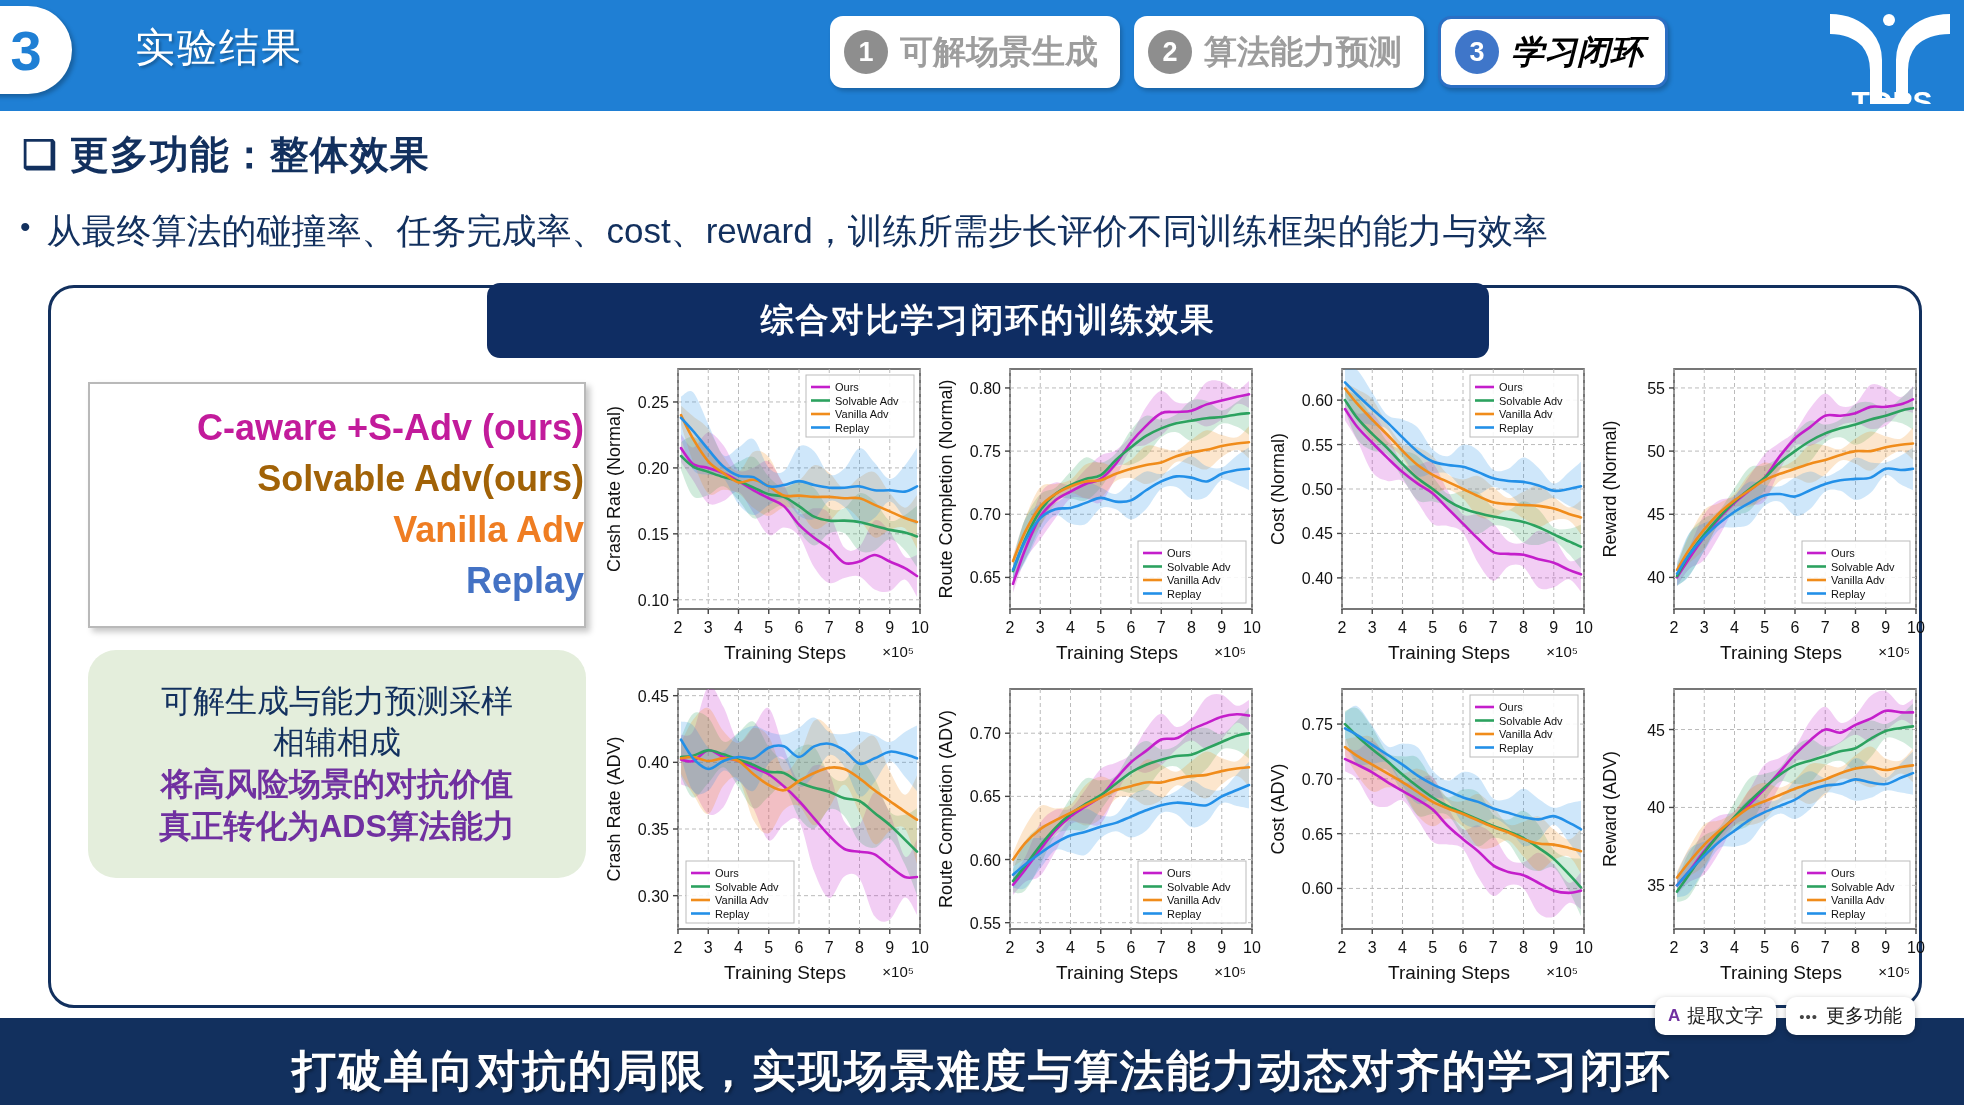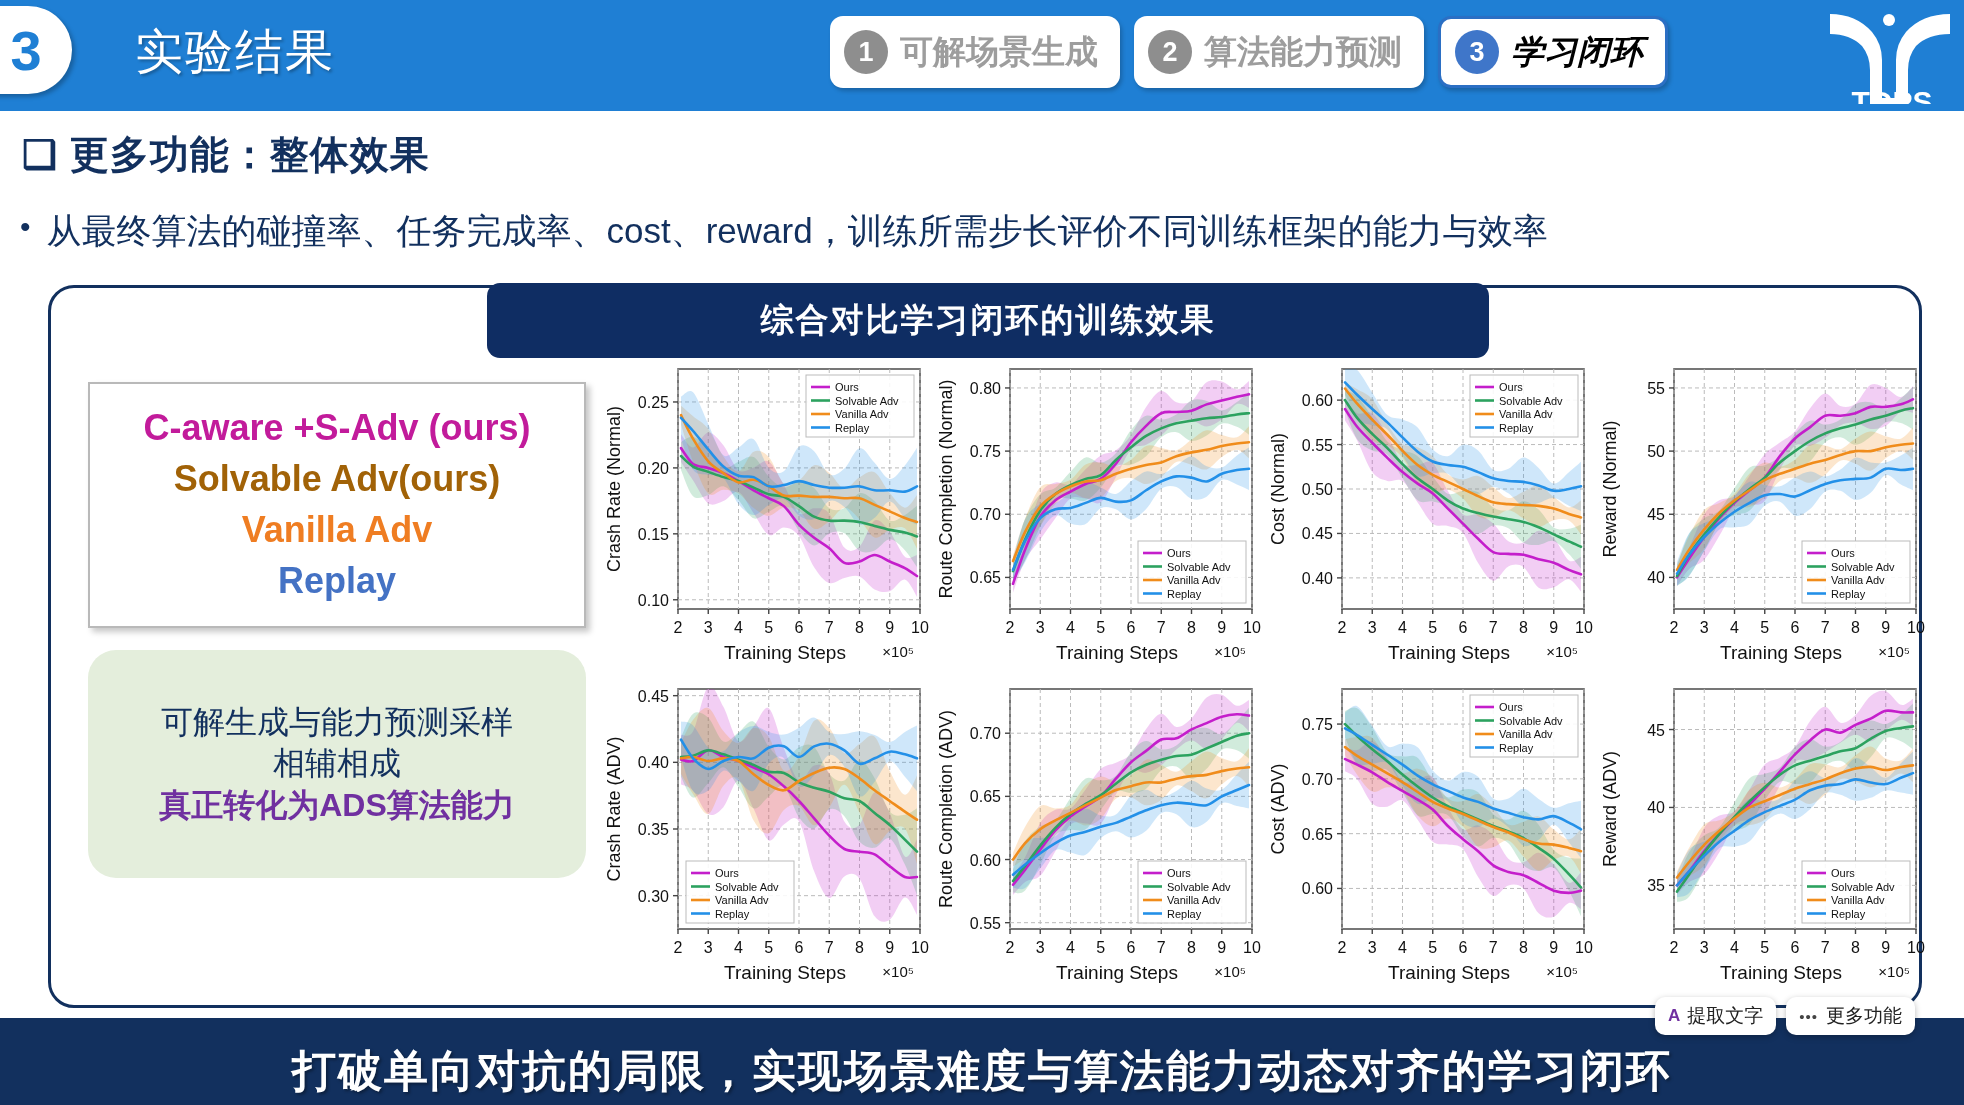"实验结果" .sec-title { font-size: 48px -> 40px }
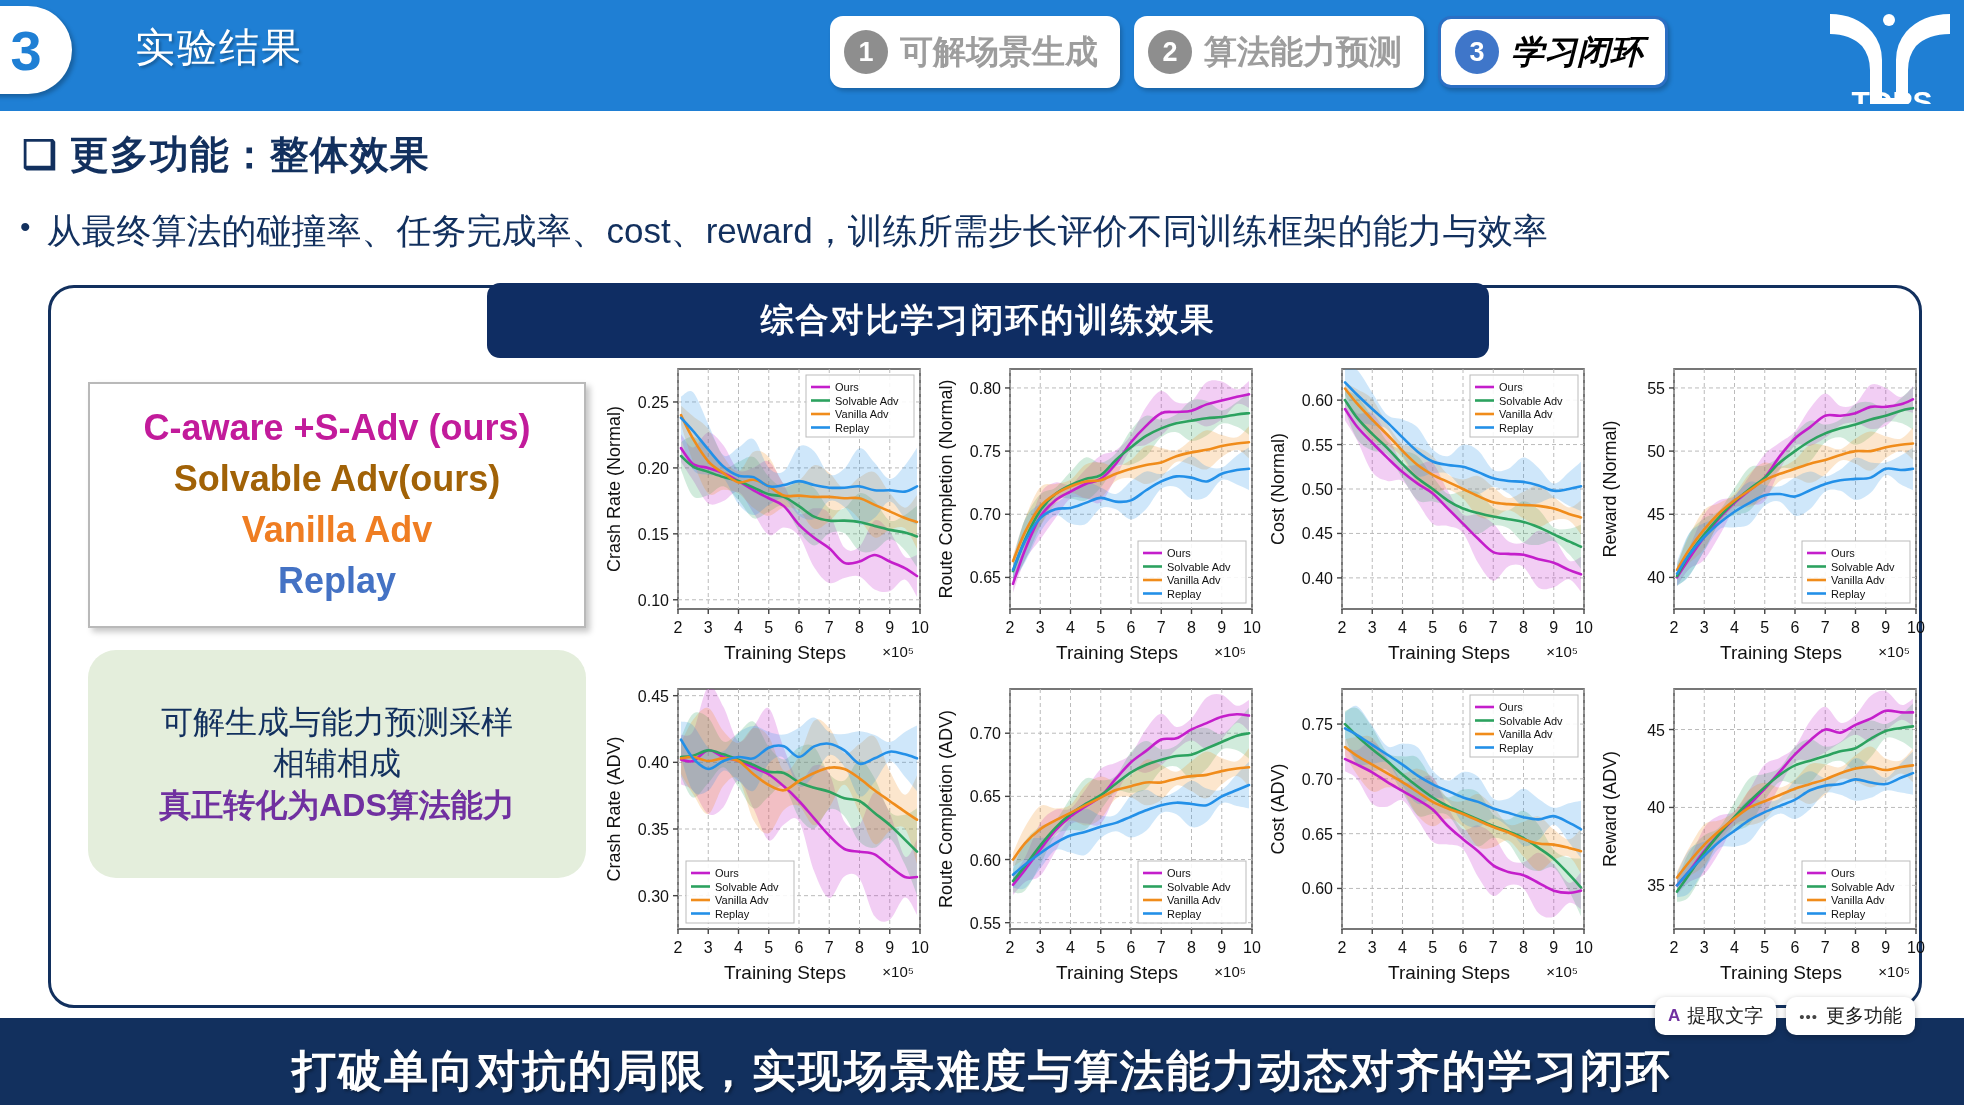"C-aware +S-Adv (ours)" .legend-box { align-items: center -> flex-end }
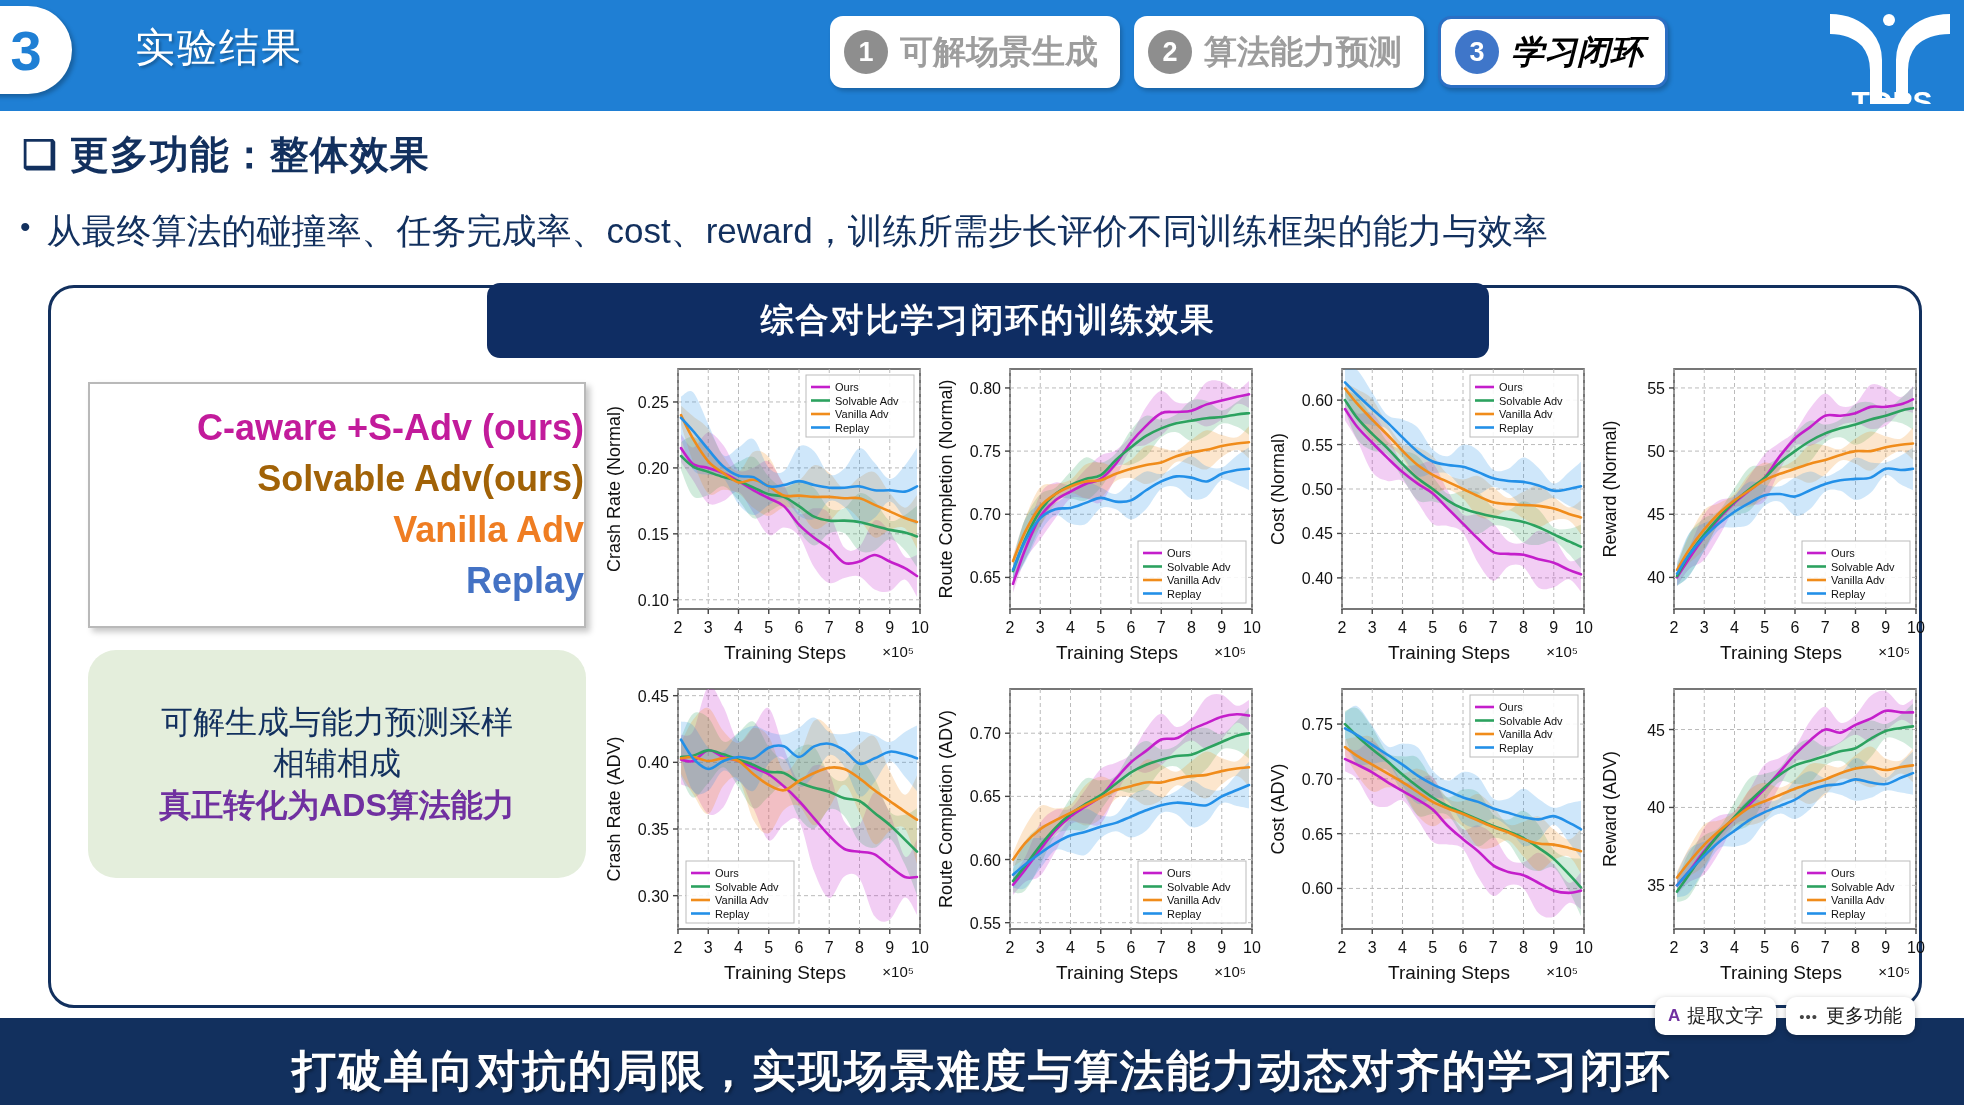"将高风险场景的对抗价值" div.n2 { html: none -> <div>将高风险场景的对抗价值</div> }
